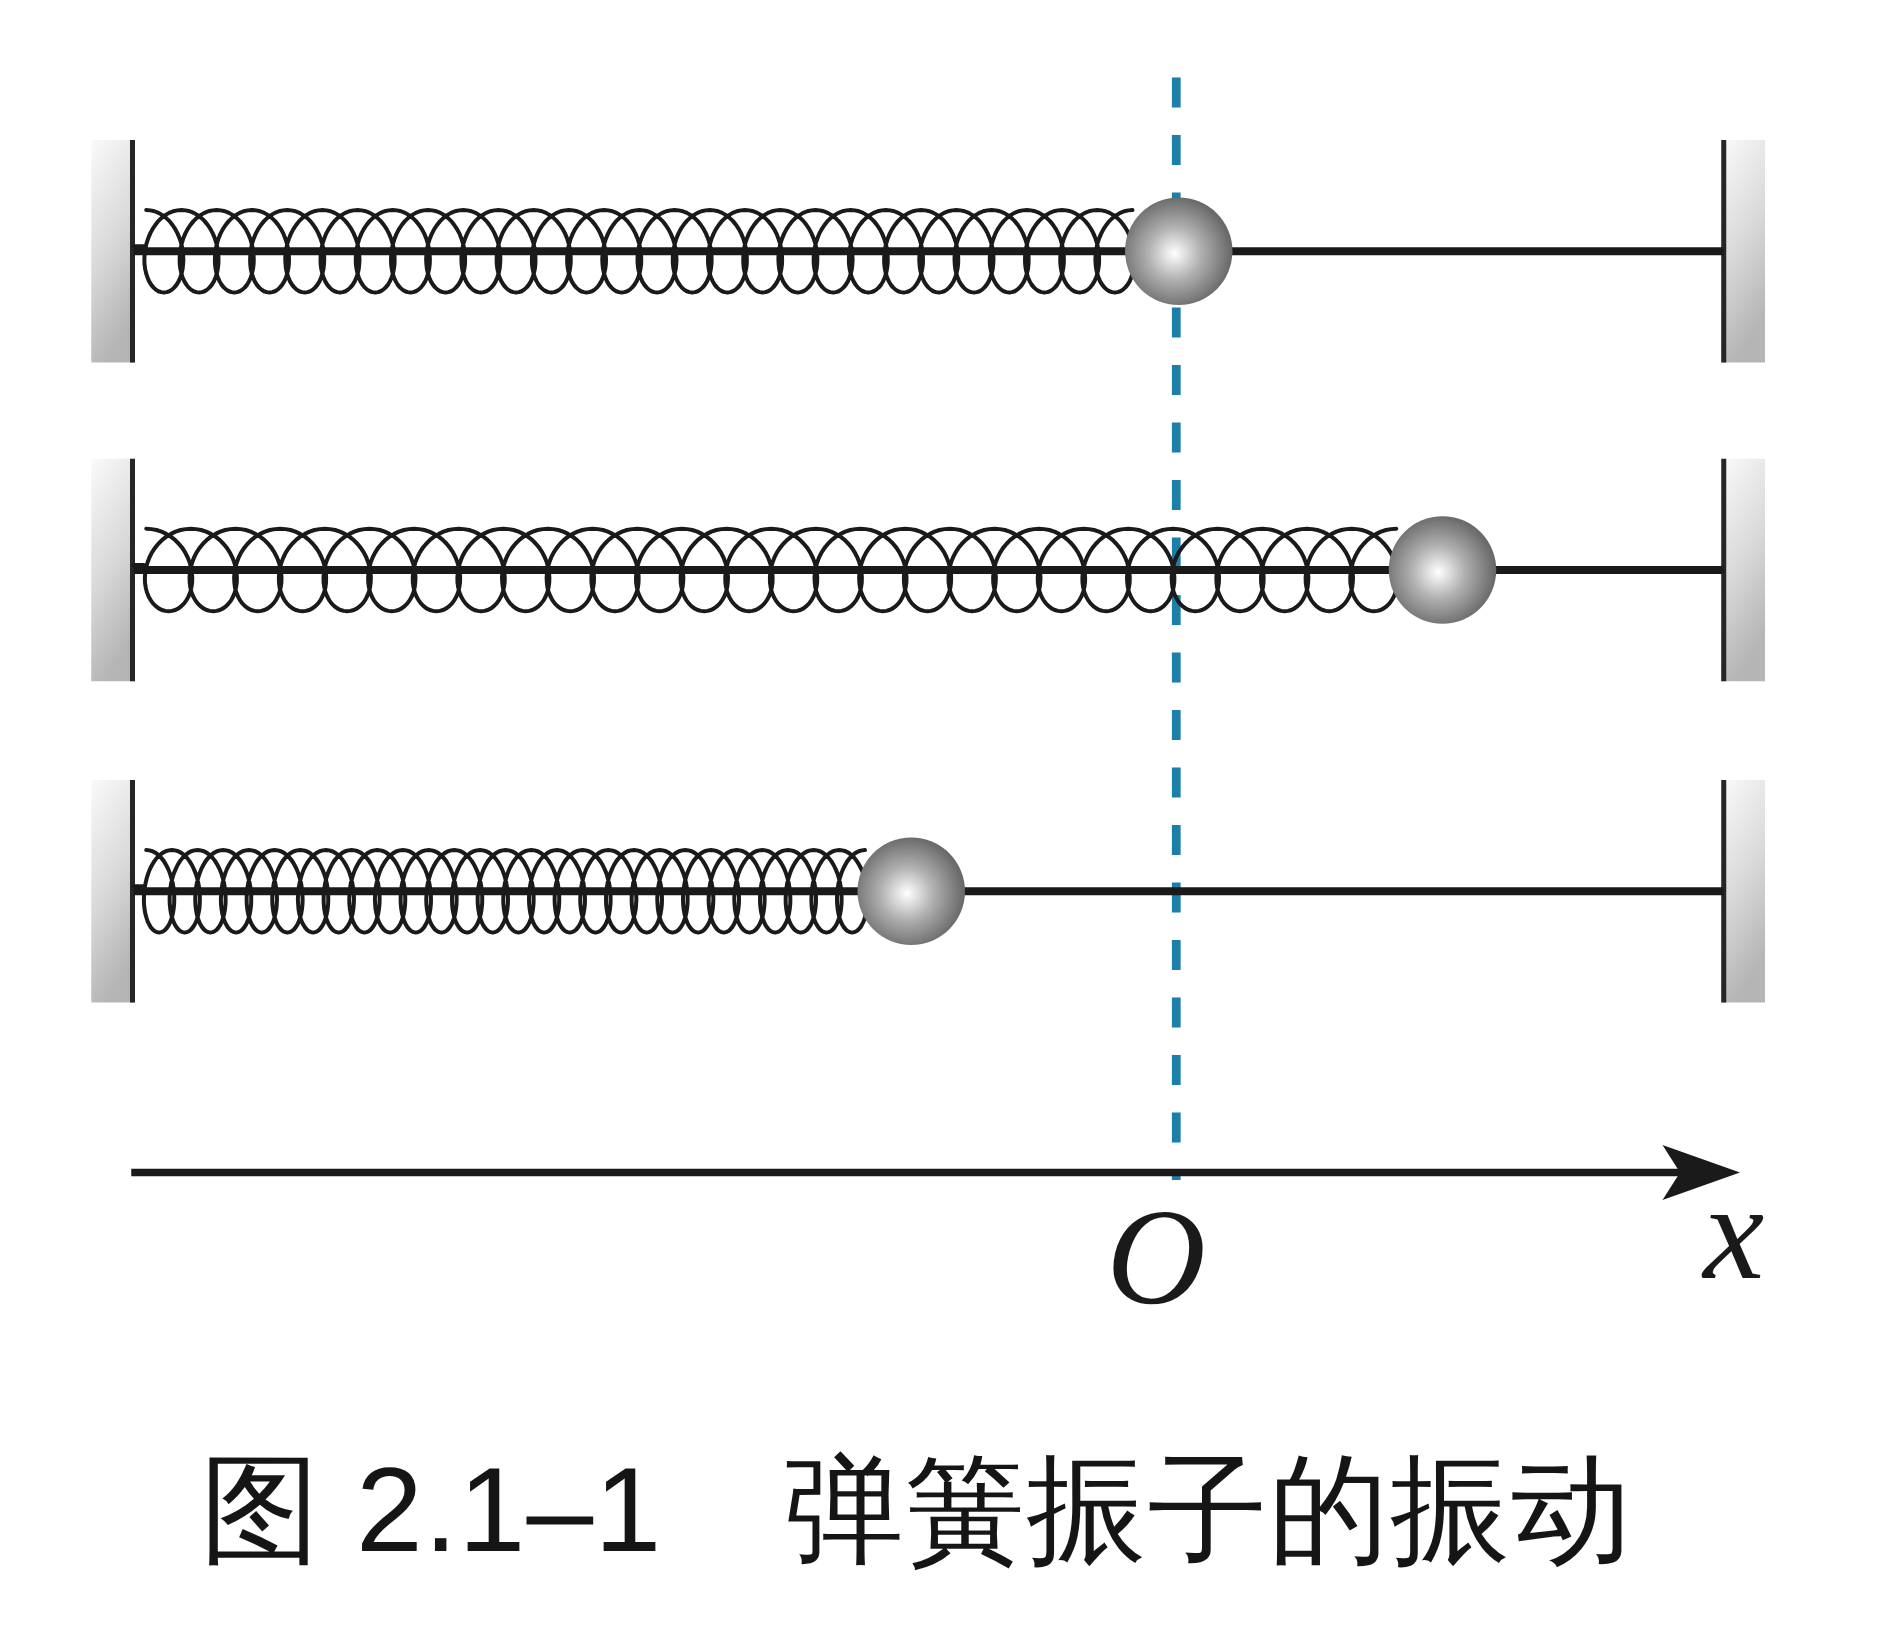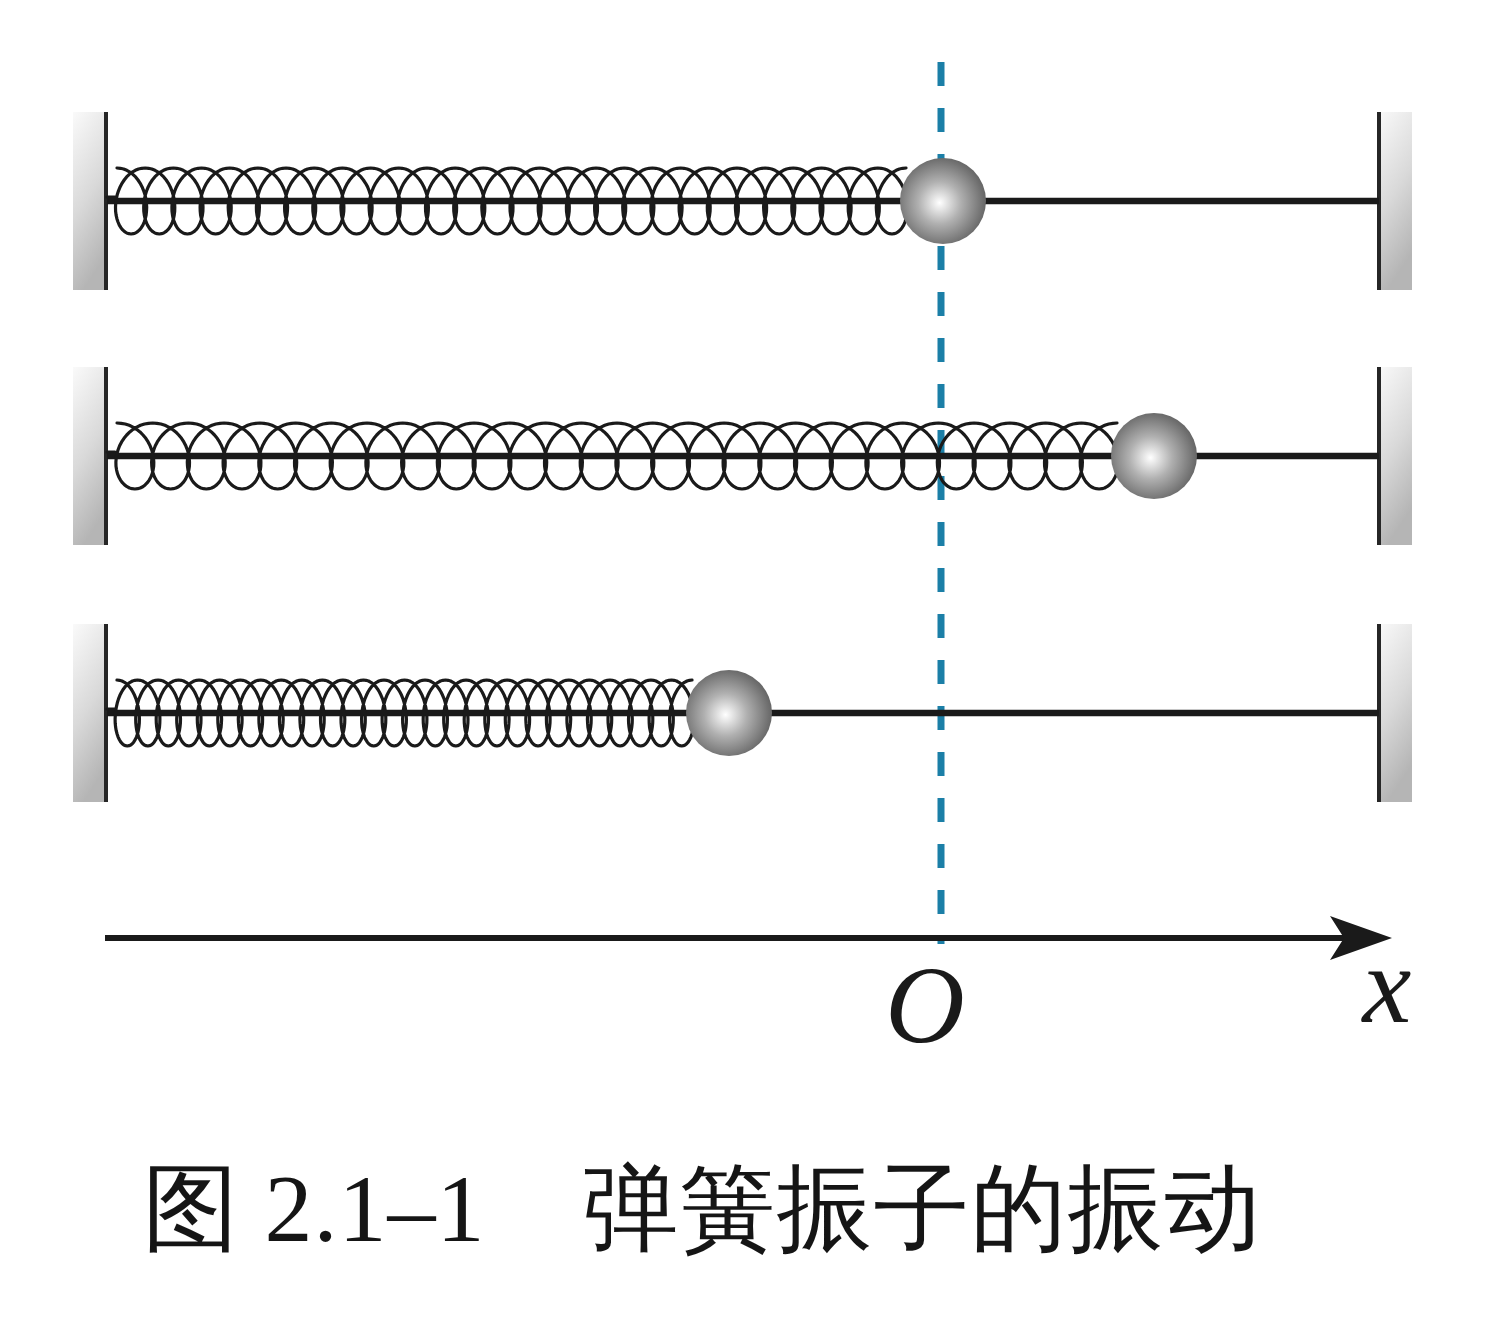"图 2.1–1 弹簧振子的振动" .caption { font-family: Liberation Serif, serif -> Liberation Sans, sans-serif; left: 702px -> 733px }
